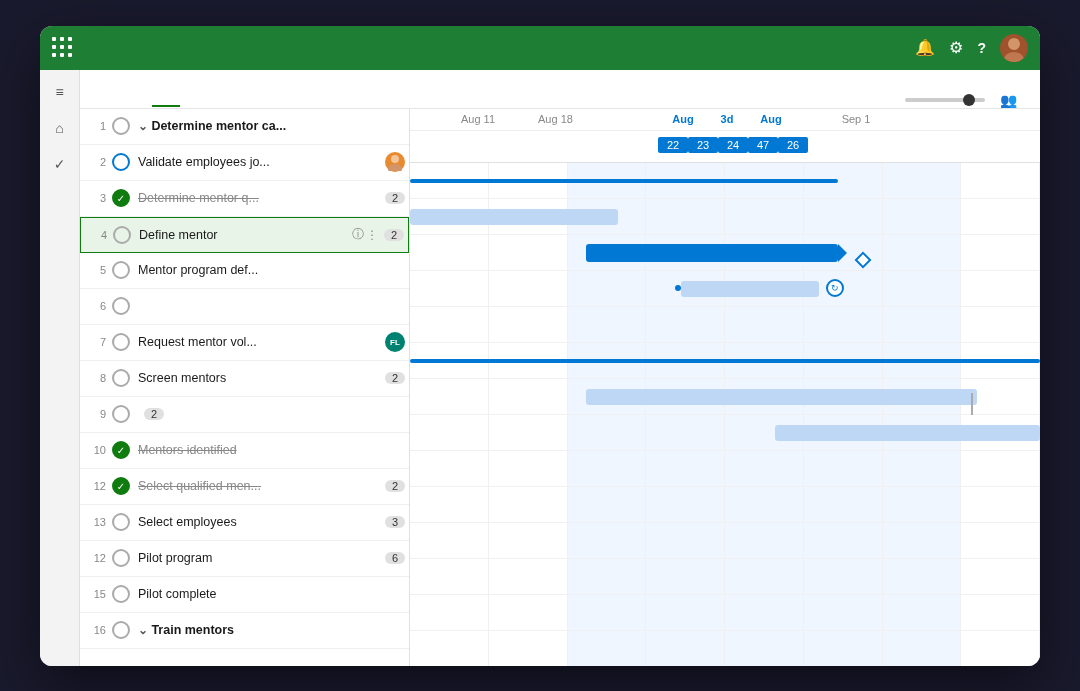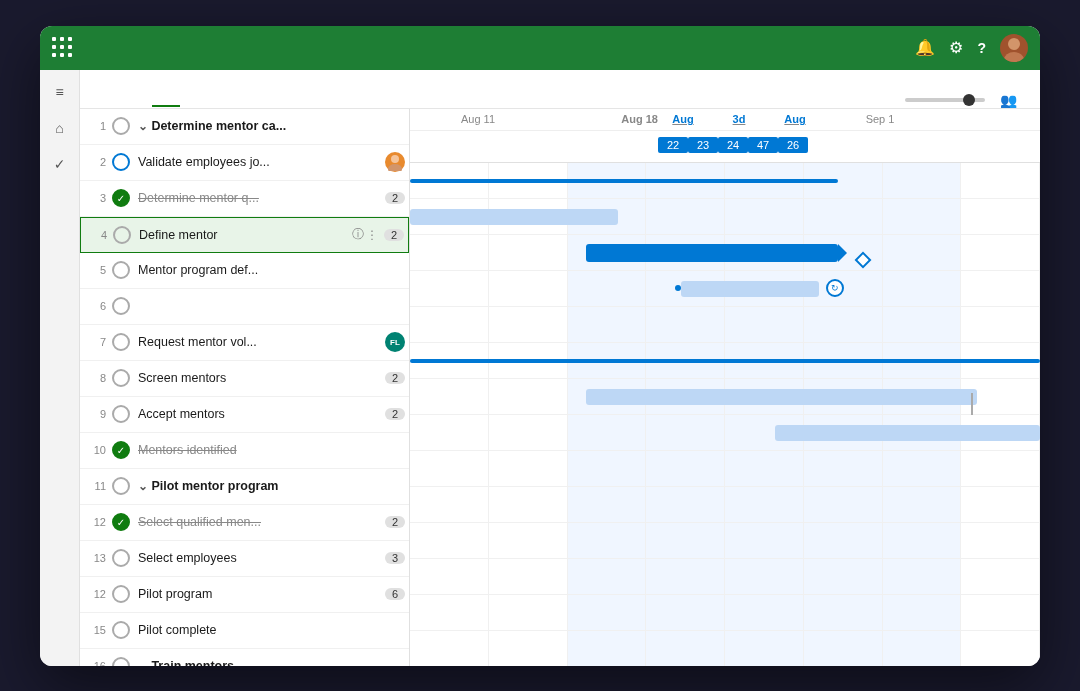"Aug 18" div { font-weight: bold -> none; text-align: right -> left }
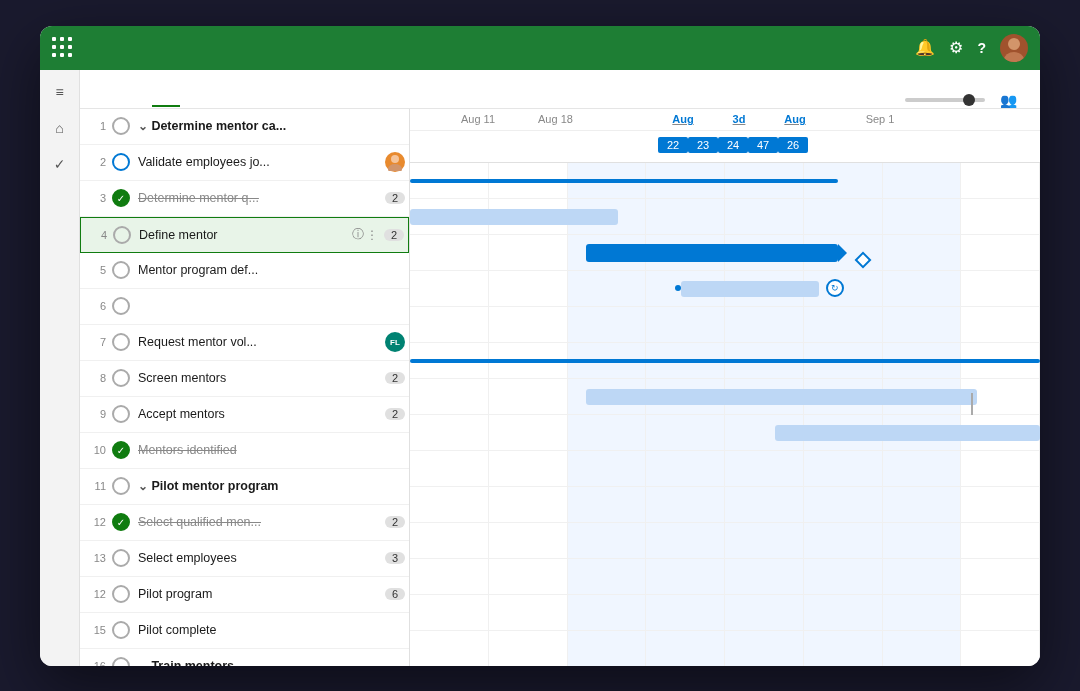"Aug" div { gap: 16px -> 4px; text-decoration: underline -> none }
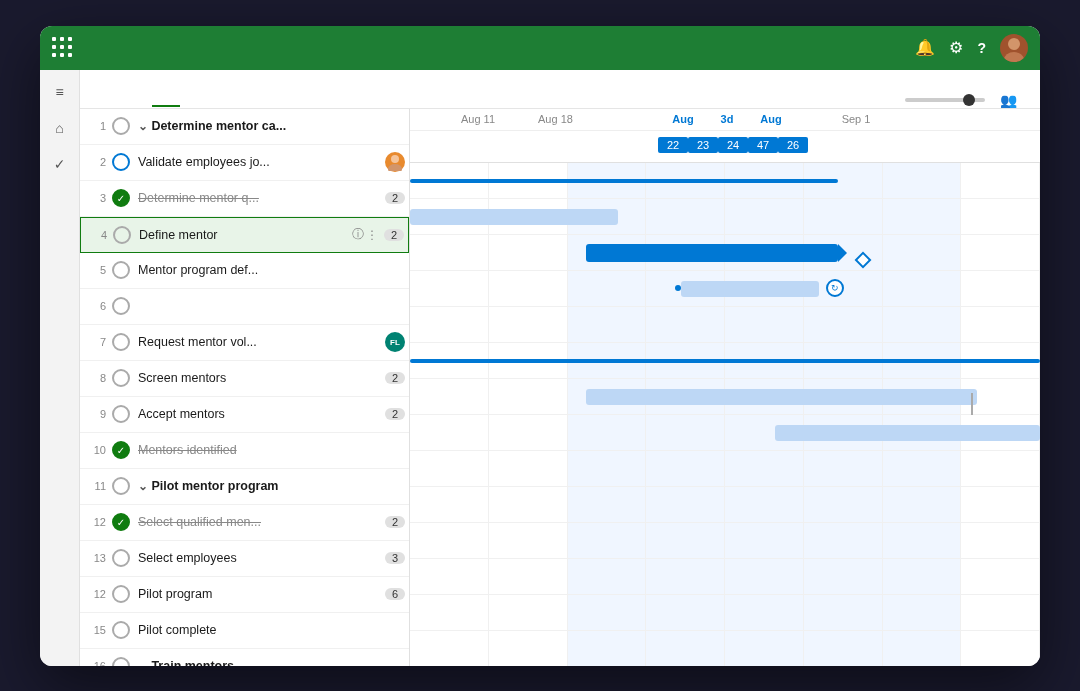"Accept mentors" div.task-name { html: <div><span>Accept mentors</span></div> -> none }
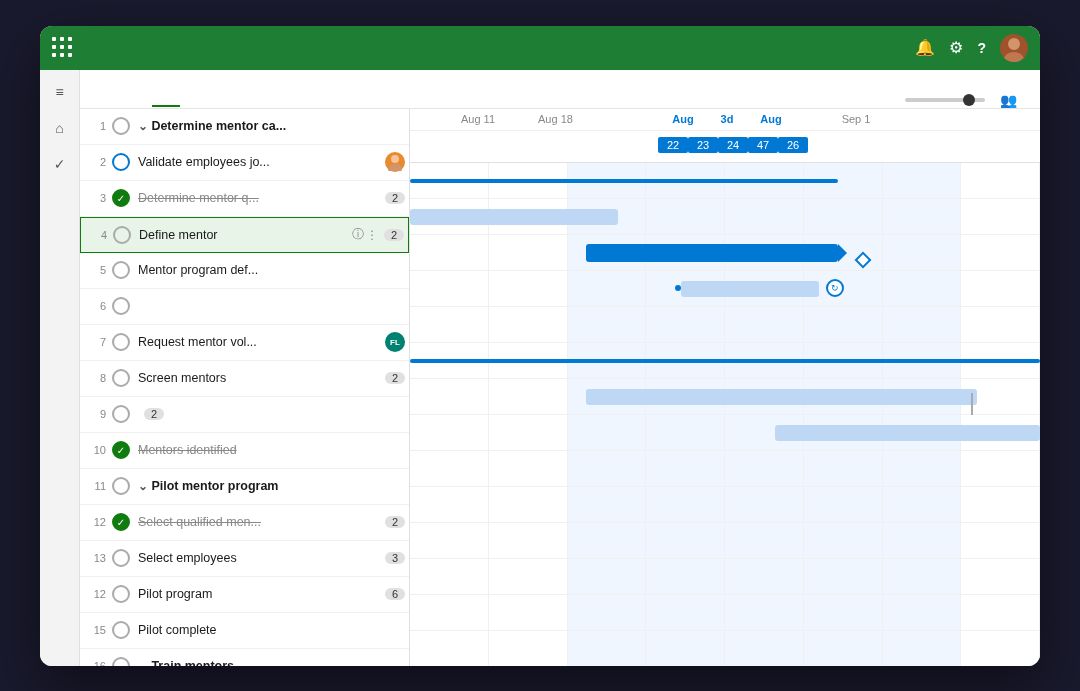"11" div.task-row { html: <div> <div>11</div> <div></div> <div><span>⌄ </span><span>Pilot mentor program</span></div> </div> -> none }
